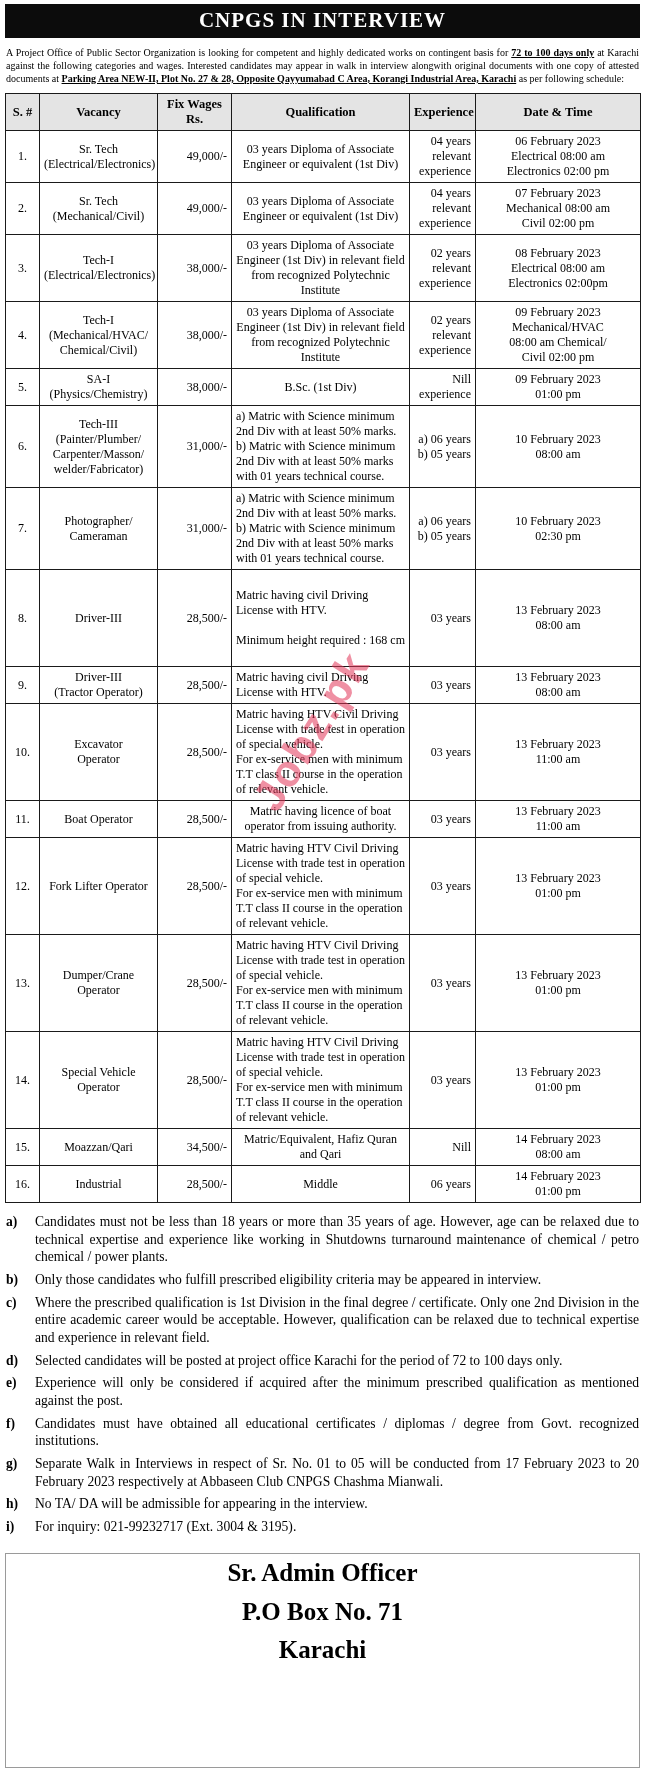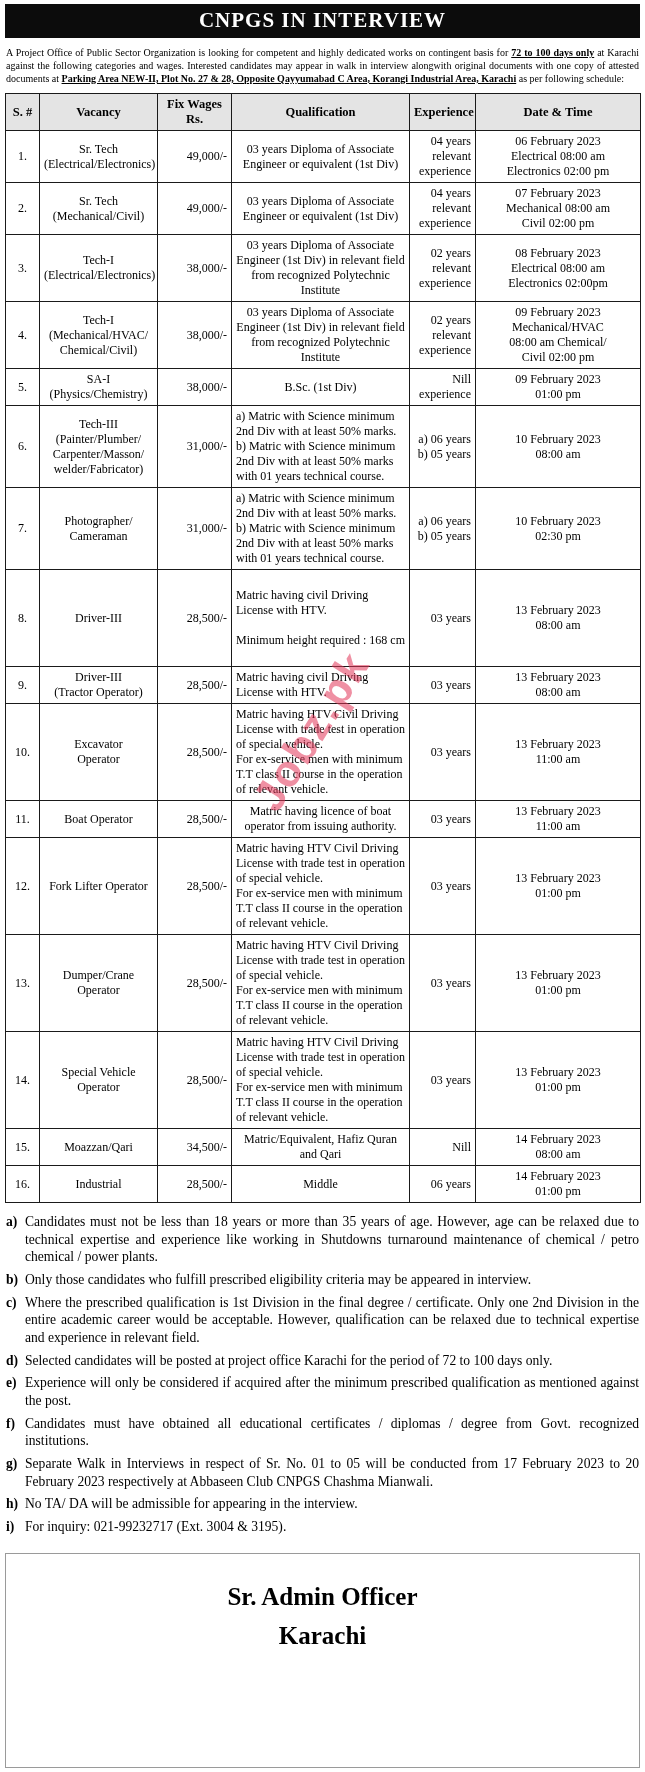"Candidates must not be less" .note-text { margin-left: none -> 10px }
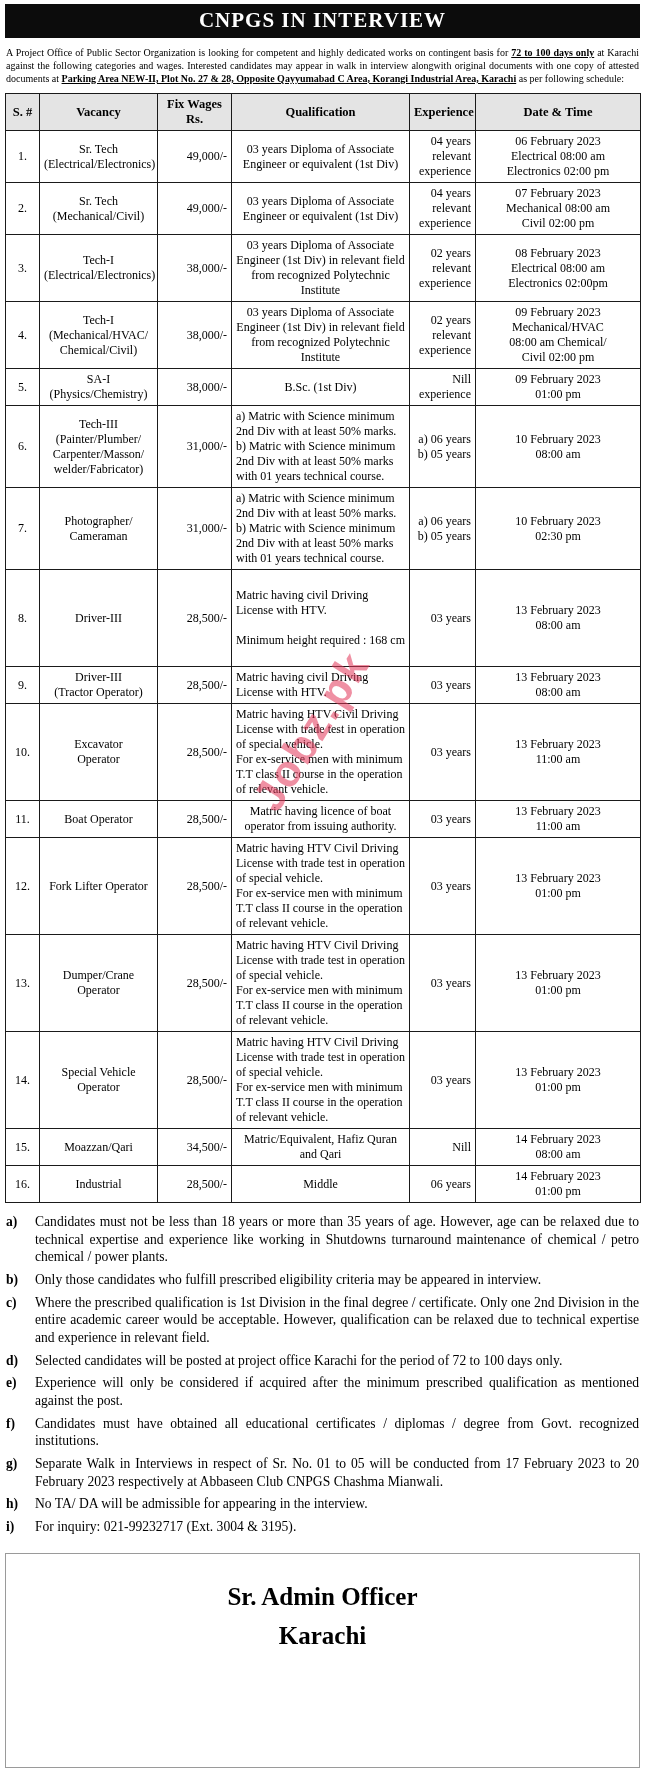"Sr. Admin Officer" .footer { padding-top: 24px -> 0 }
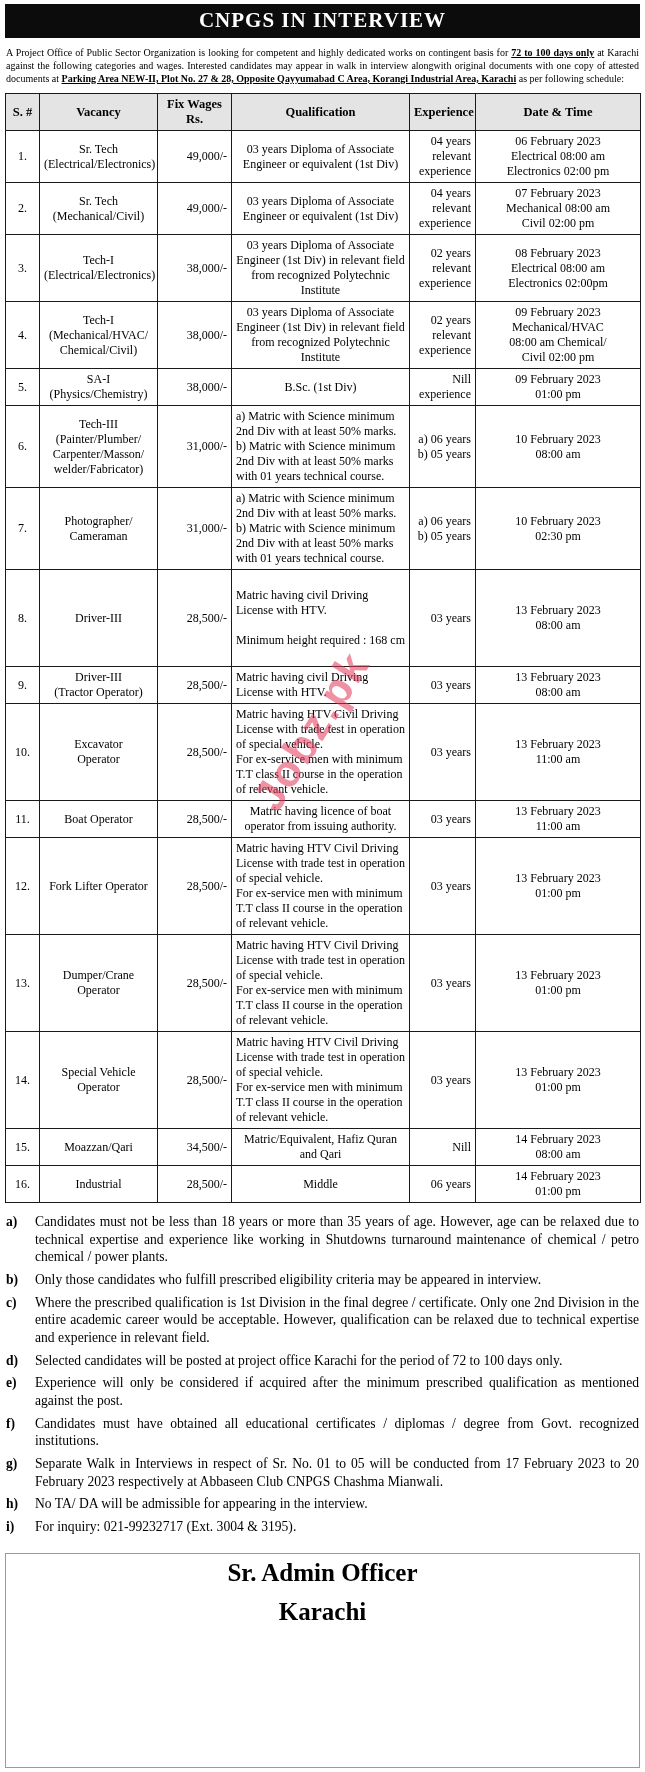"P.O Box No. 71" div.footer-line { html: none -> <div>P.O Box No. 71</div> }
